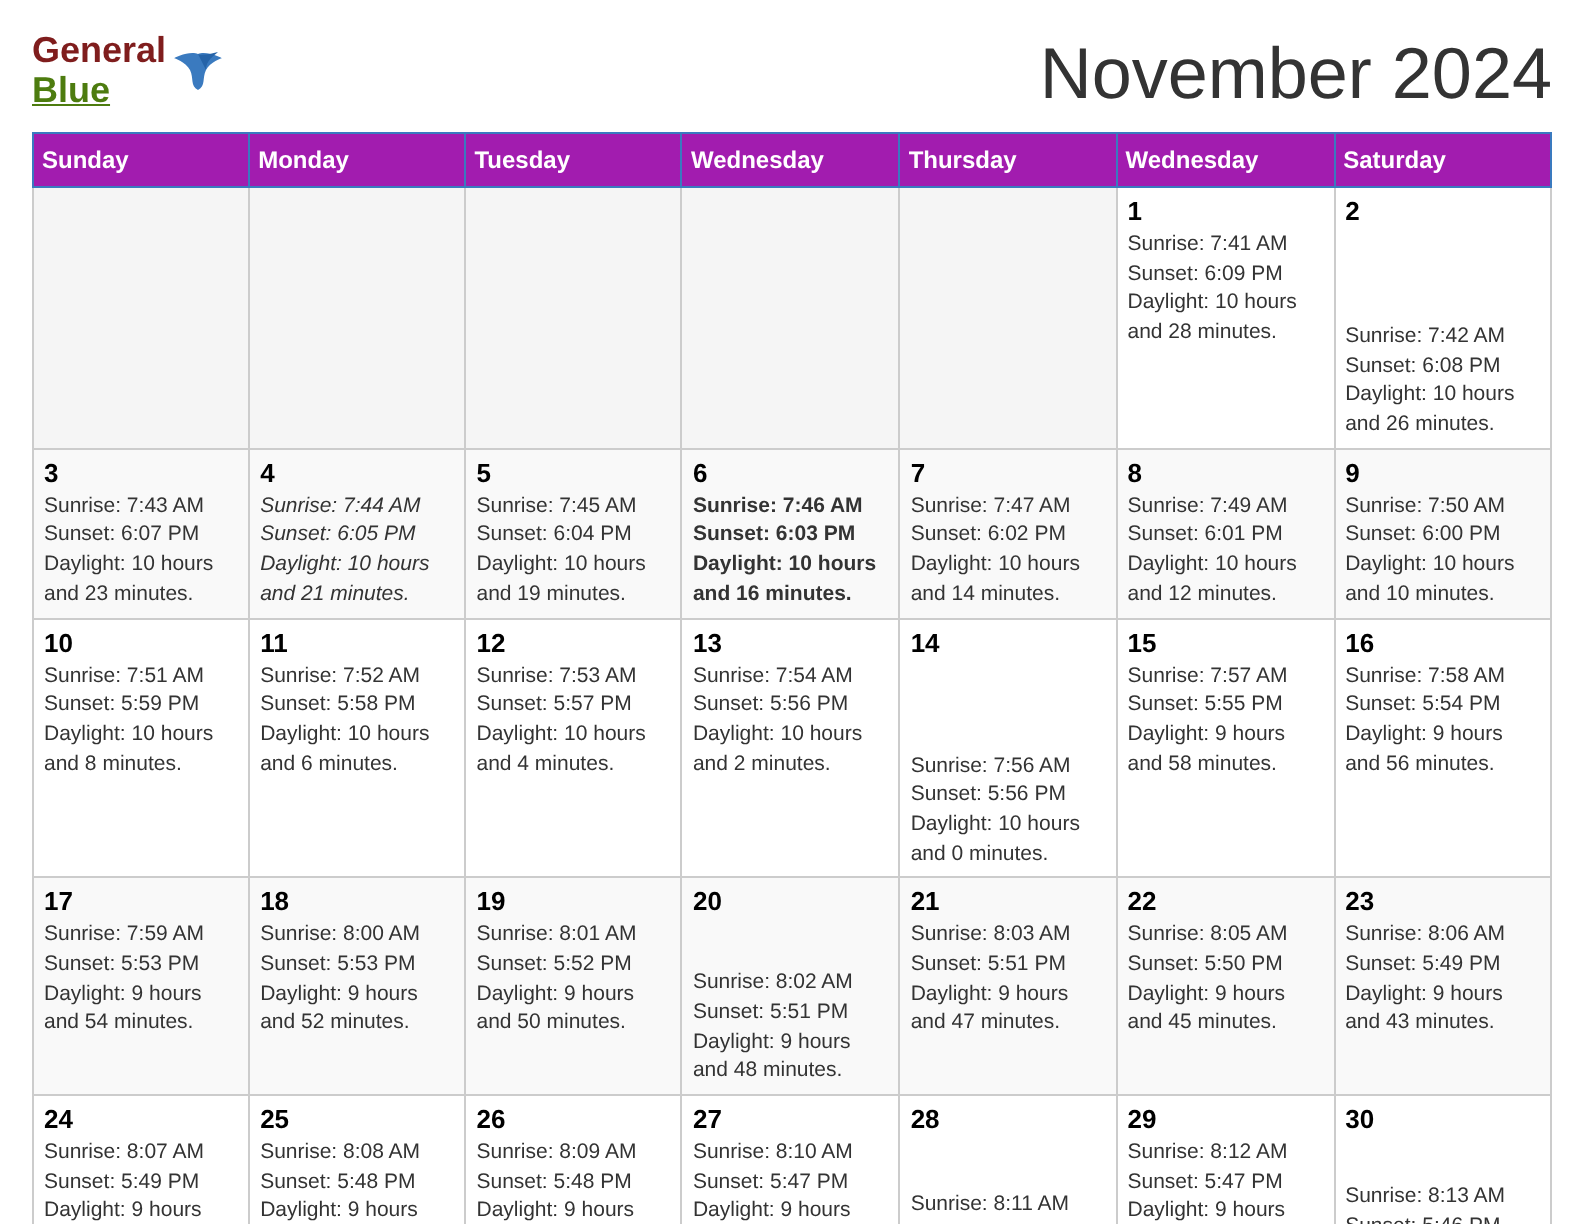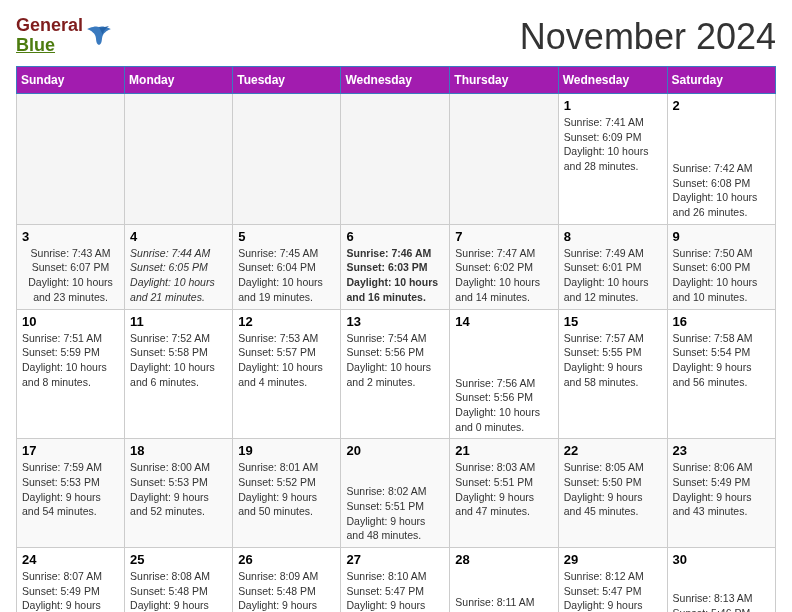"Sunrise: 7:43 AM" div.day-detail { text-align: center -> none }
